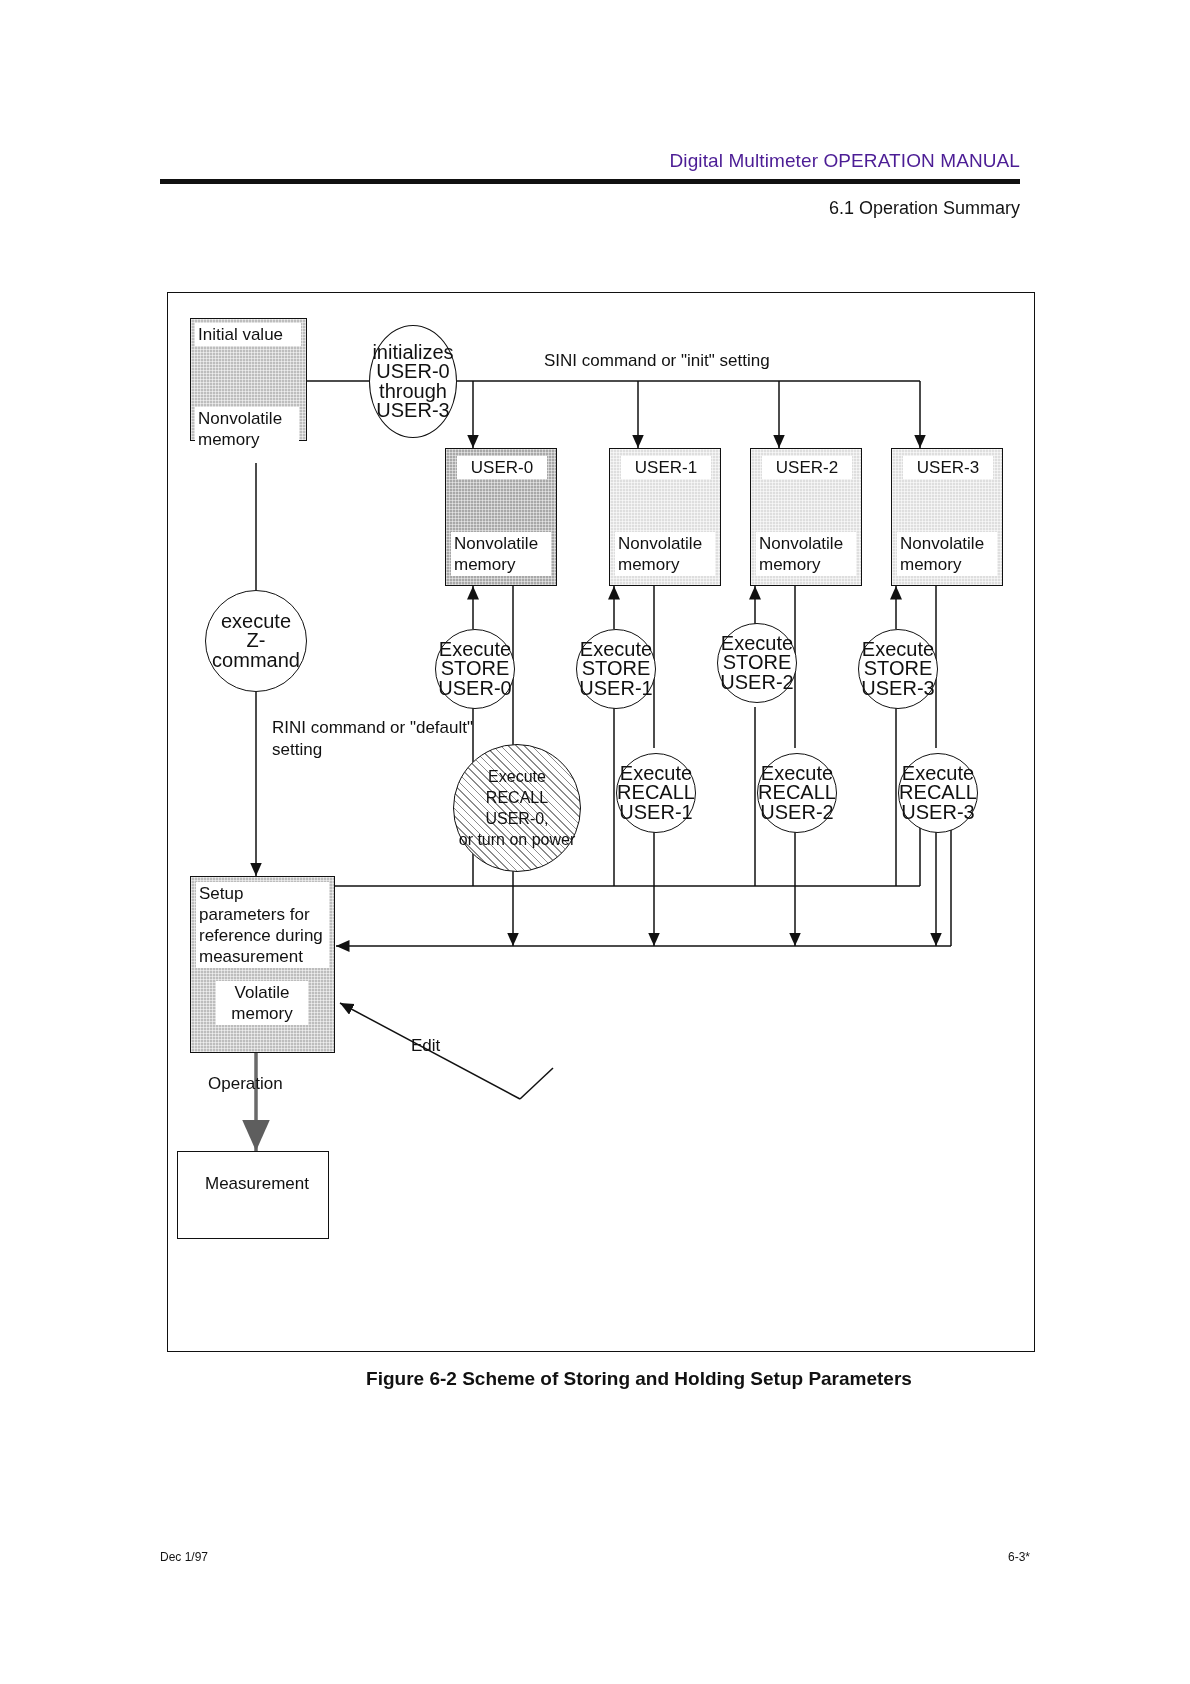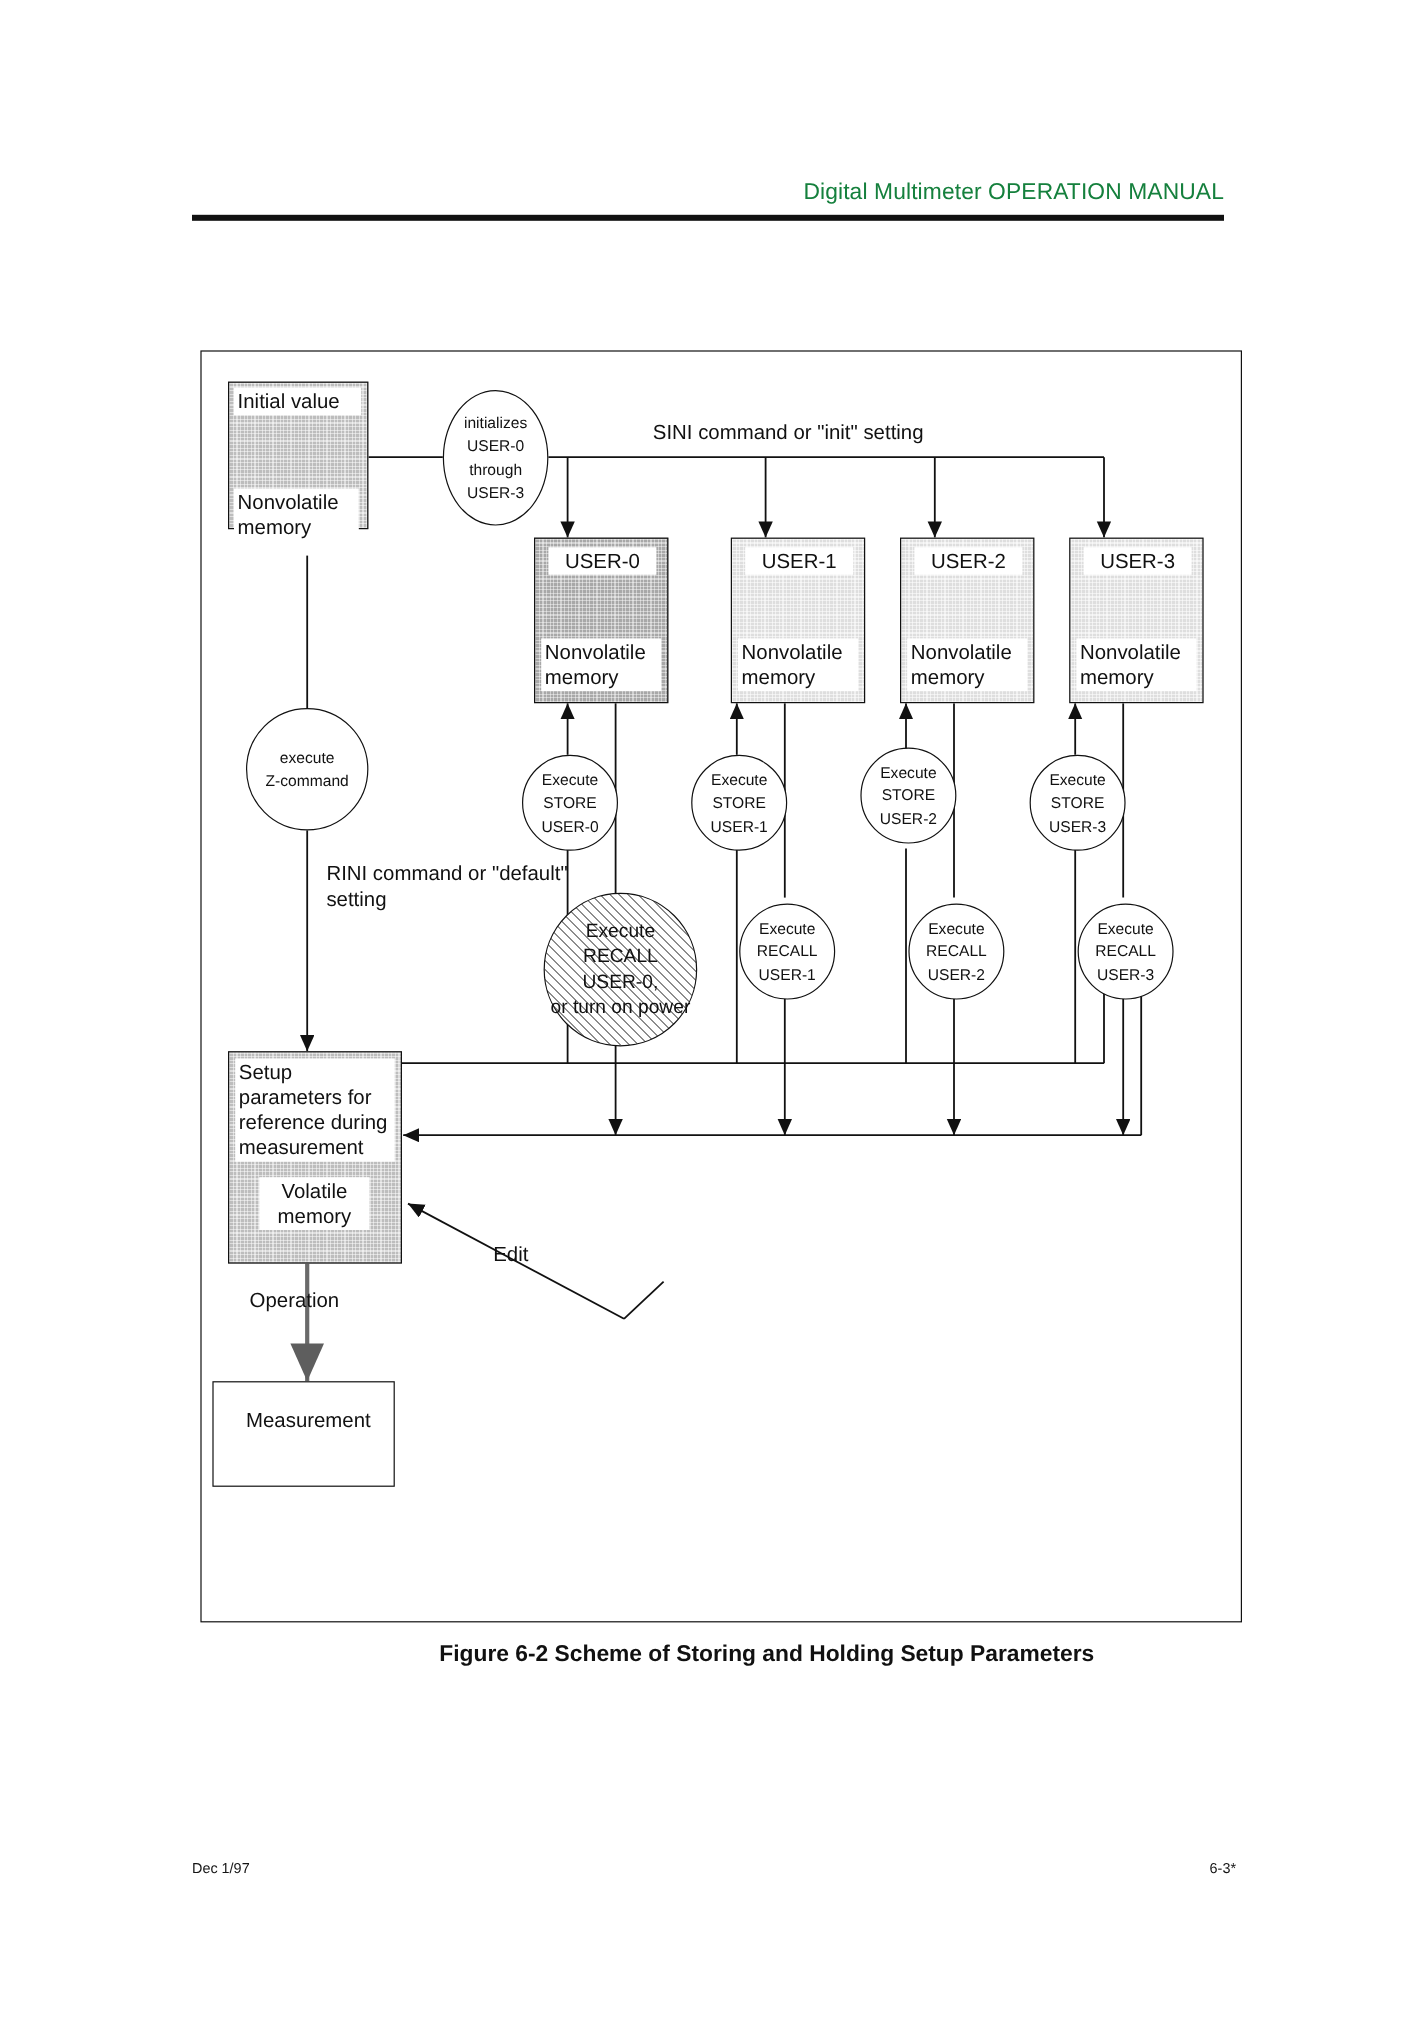"Digital Multimeter OPERATION MANUAL" .header-title { color: #15803d -> #4c1d95 }
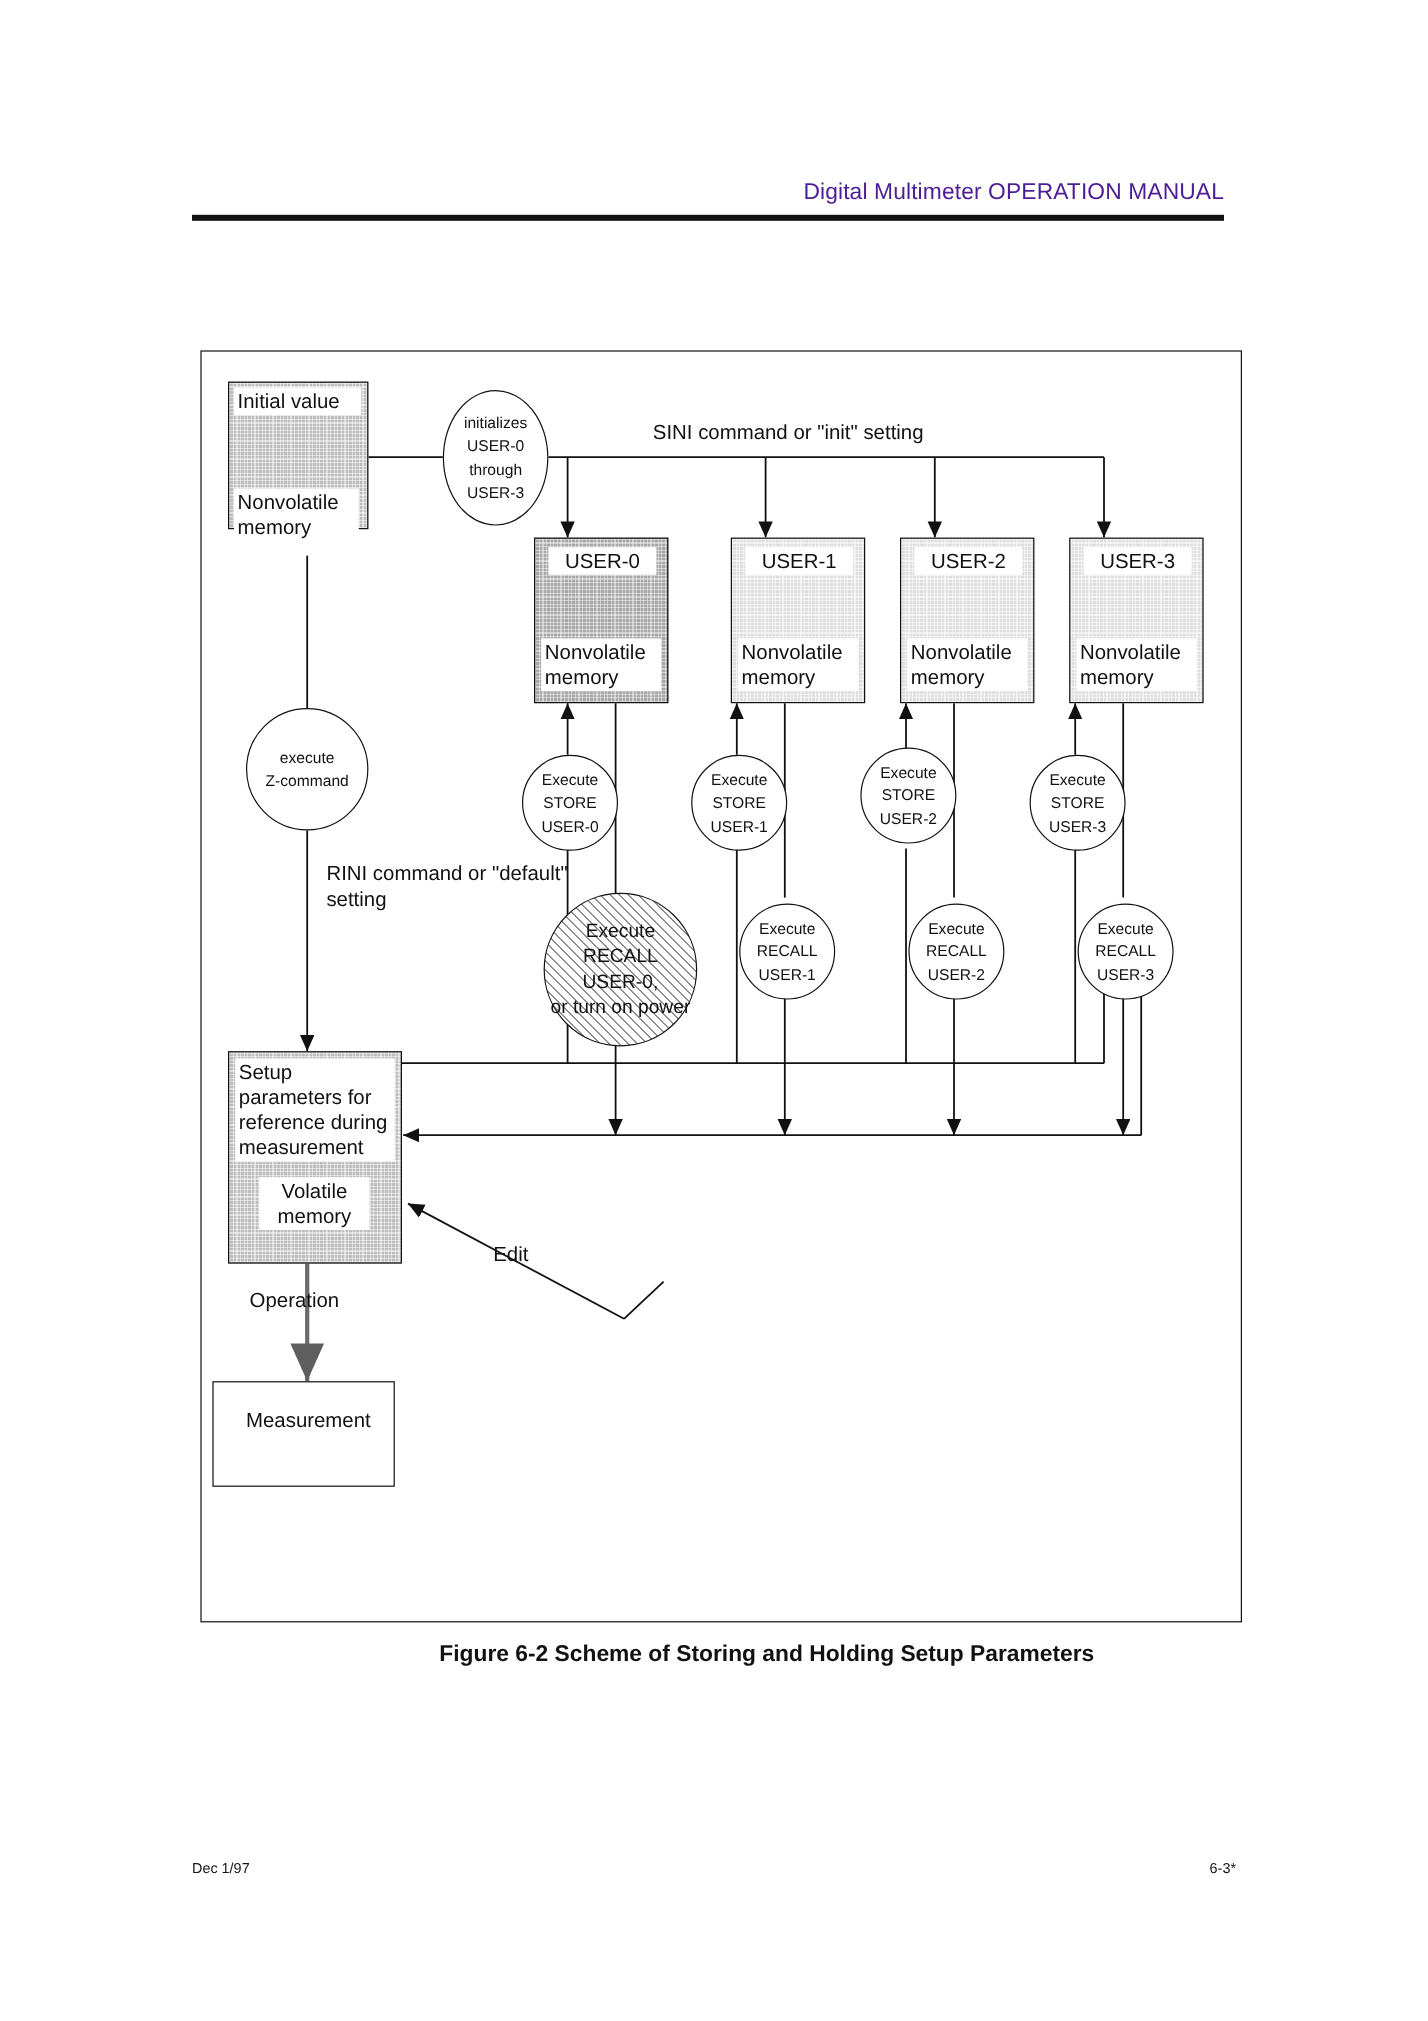"6.1 Operation Summary" div.header-sub { html: none -> <div>6.1 Operation Summary</div> }
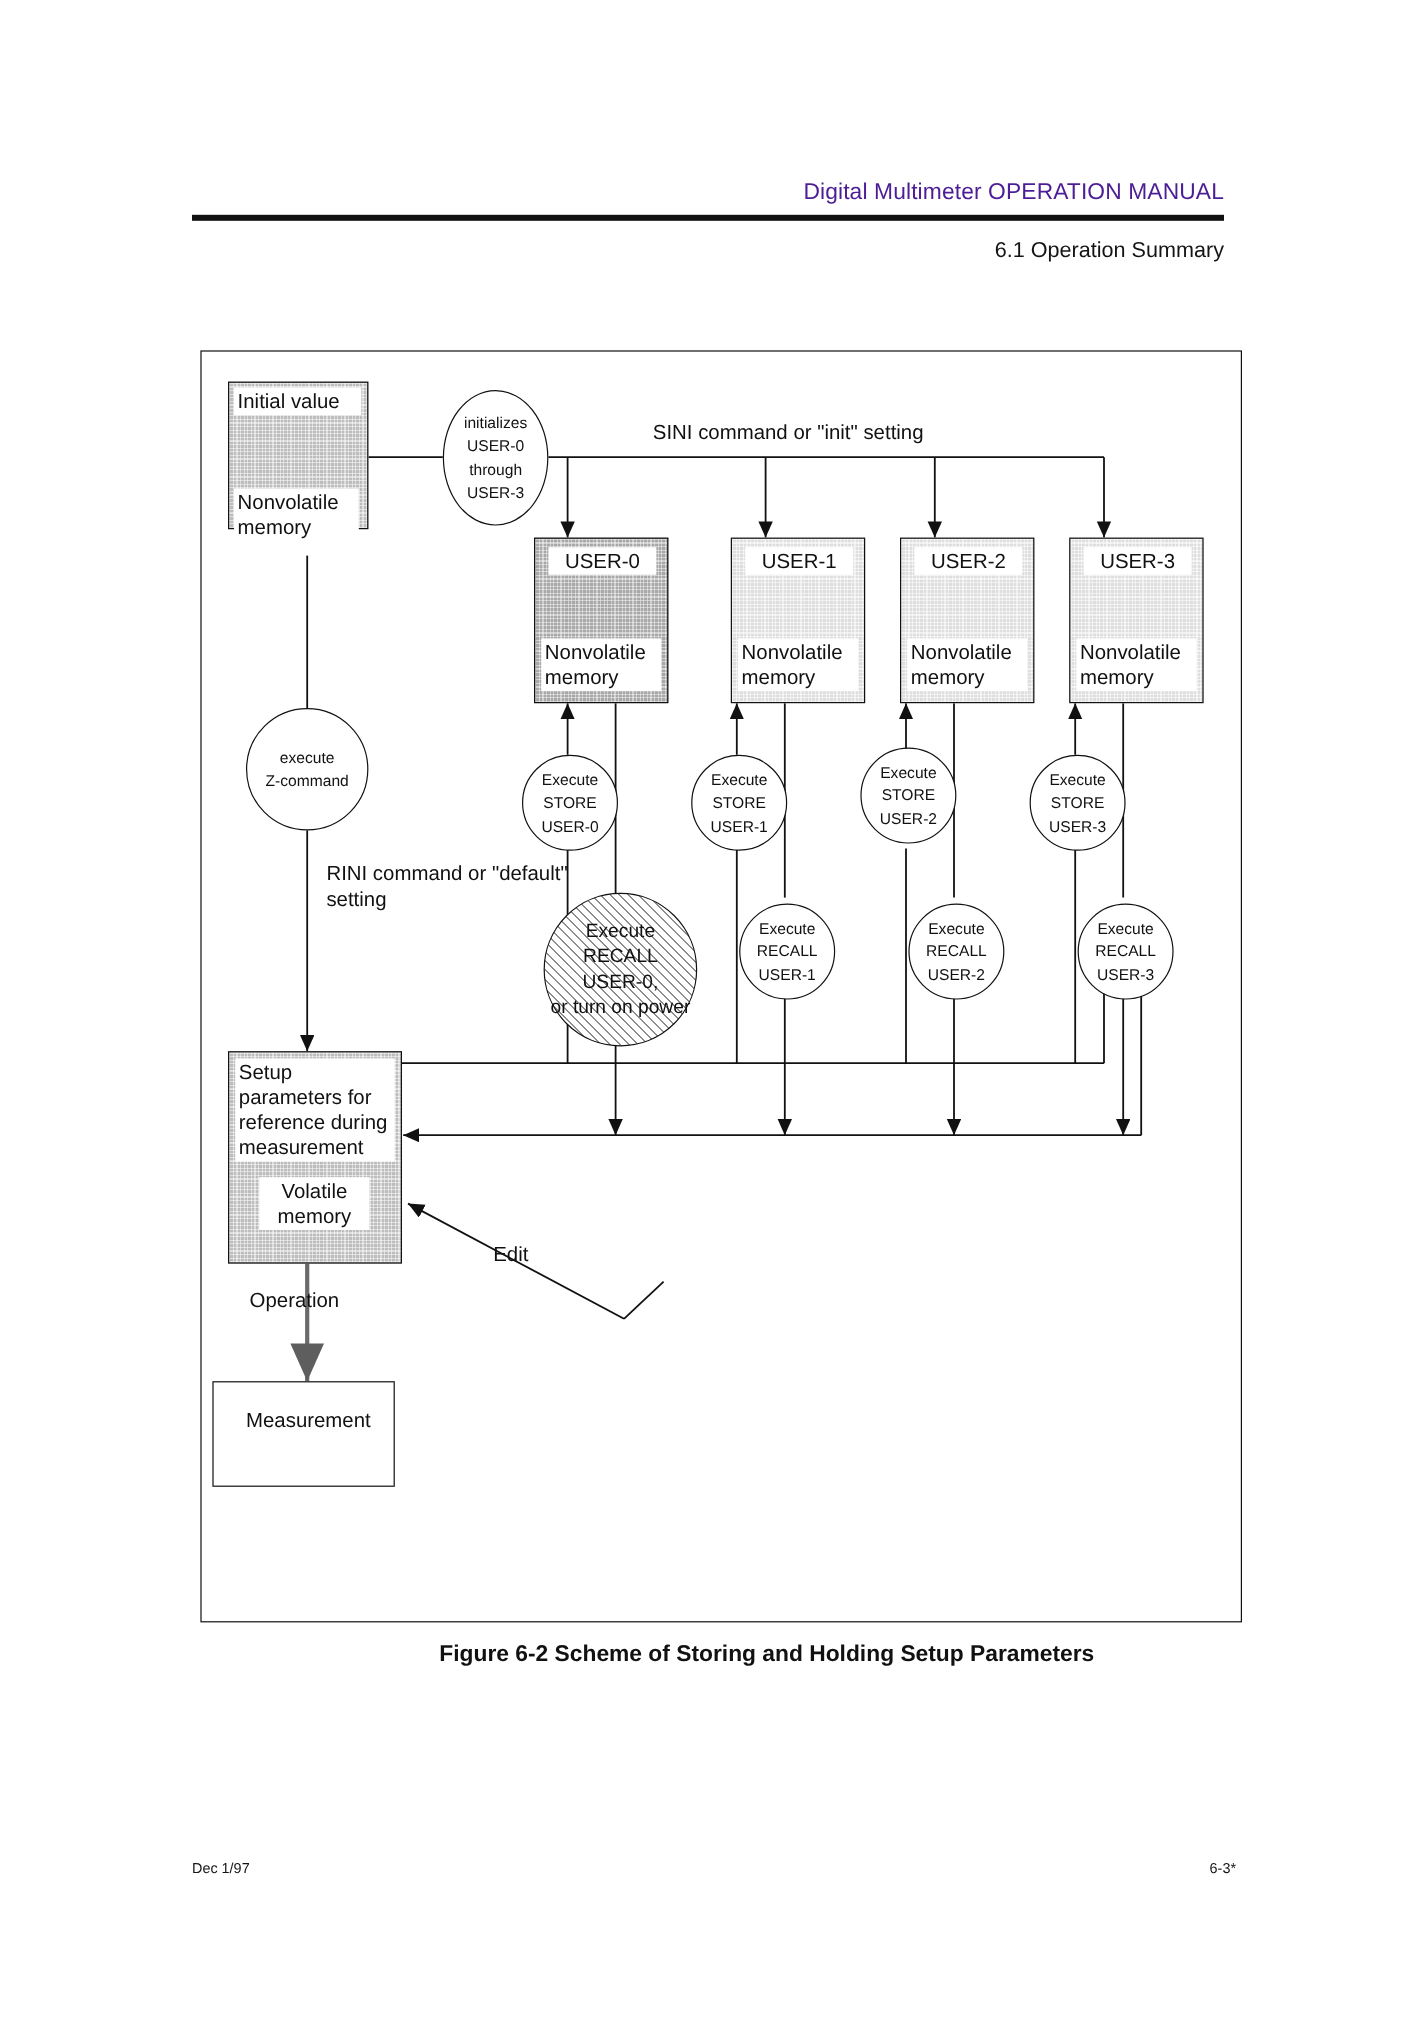"initializes" .ellipse { font-size: 13px -> 20px }
